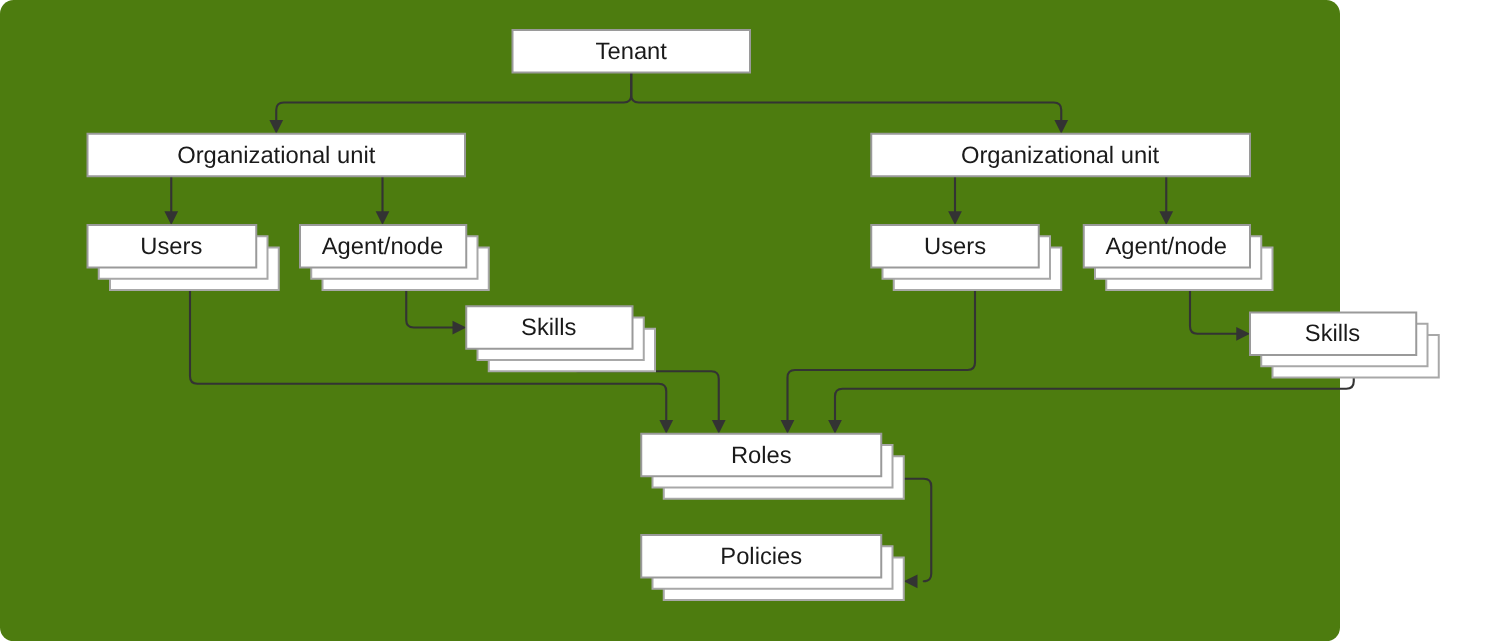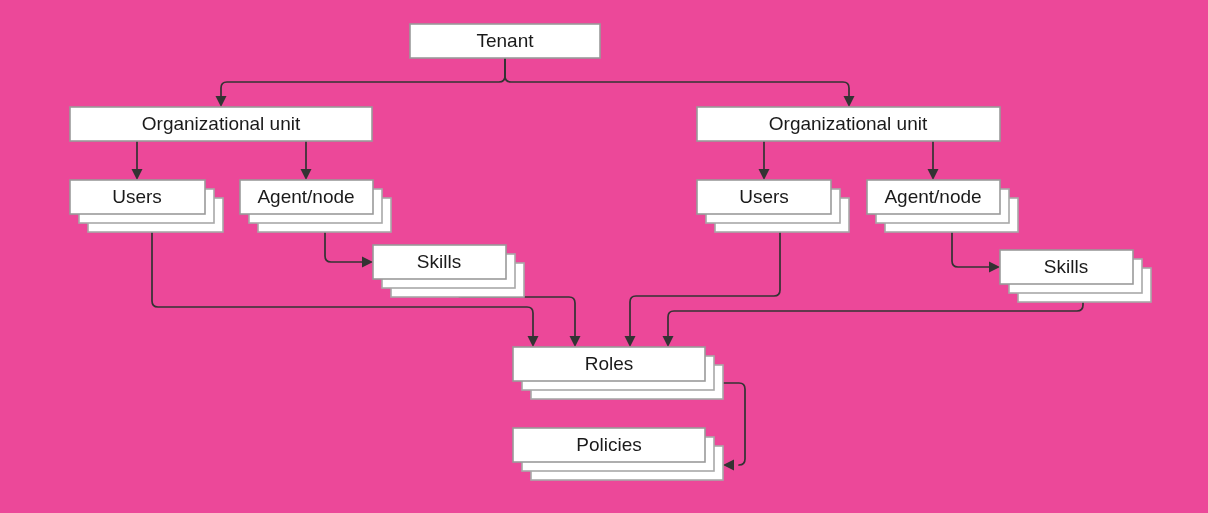"Tenant" #diagram-root { background: #ec4899 -> #4d7c0f; border-radius: none -> 11px; width: 1208px -> 1072px }
